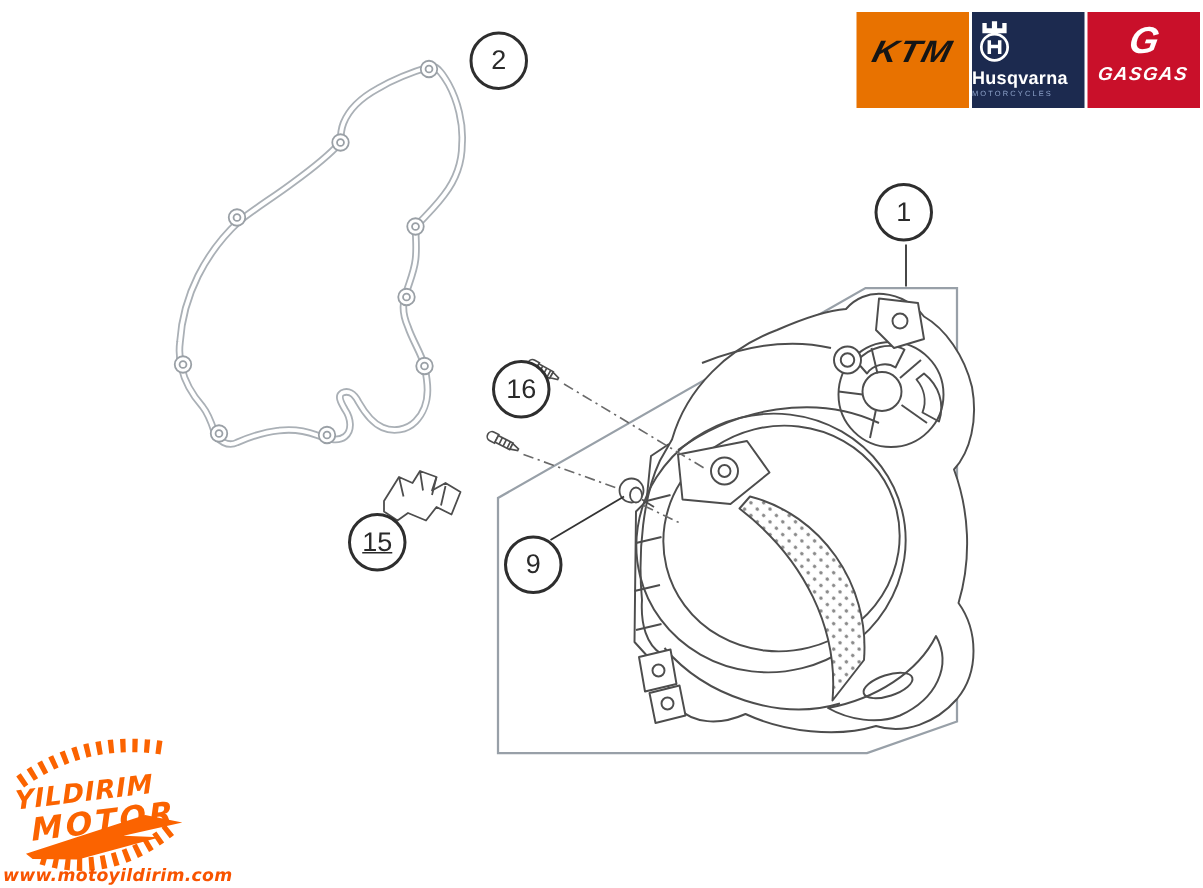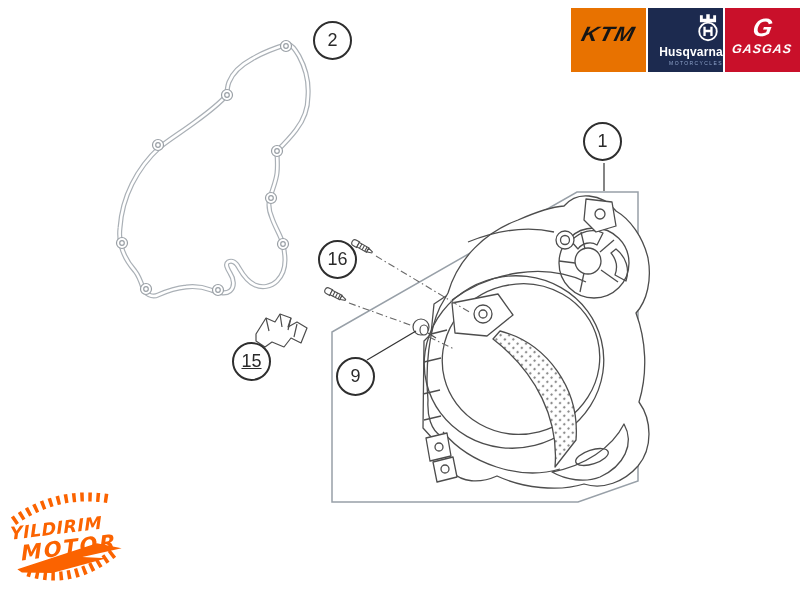"Husqvarna" .logo-husq { align-items: flex-end -> flex-start }
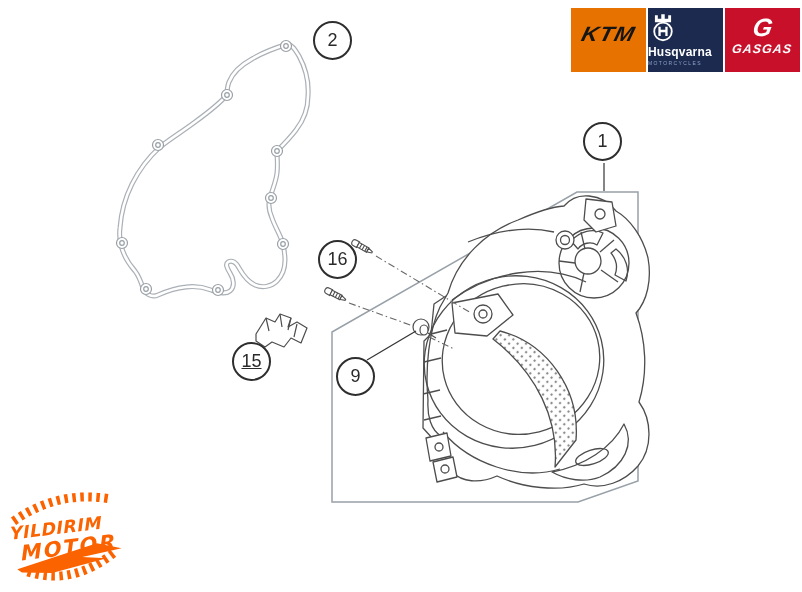"16" div.callout { left: 318px -> 328px }
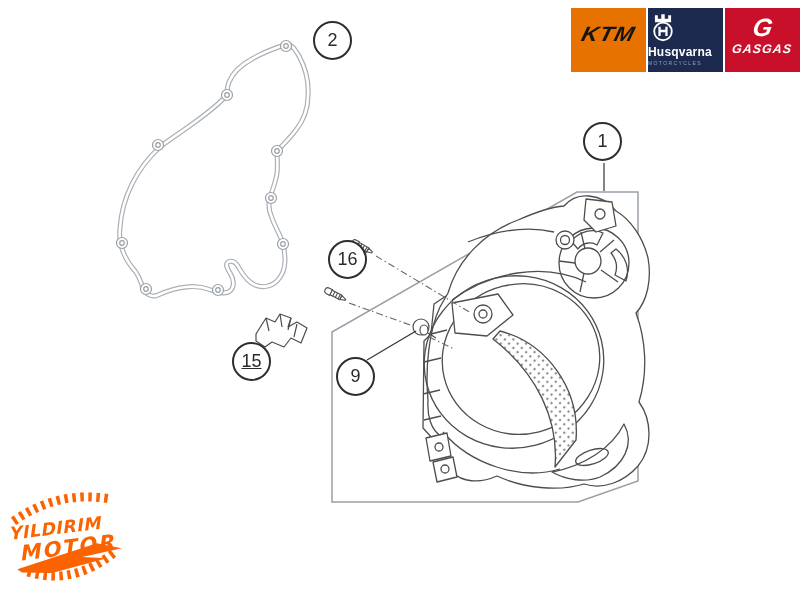"www.motoyildirim.com" div.site-url { html: none -> <div>www.motoyildirim.com</div> }
